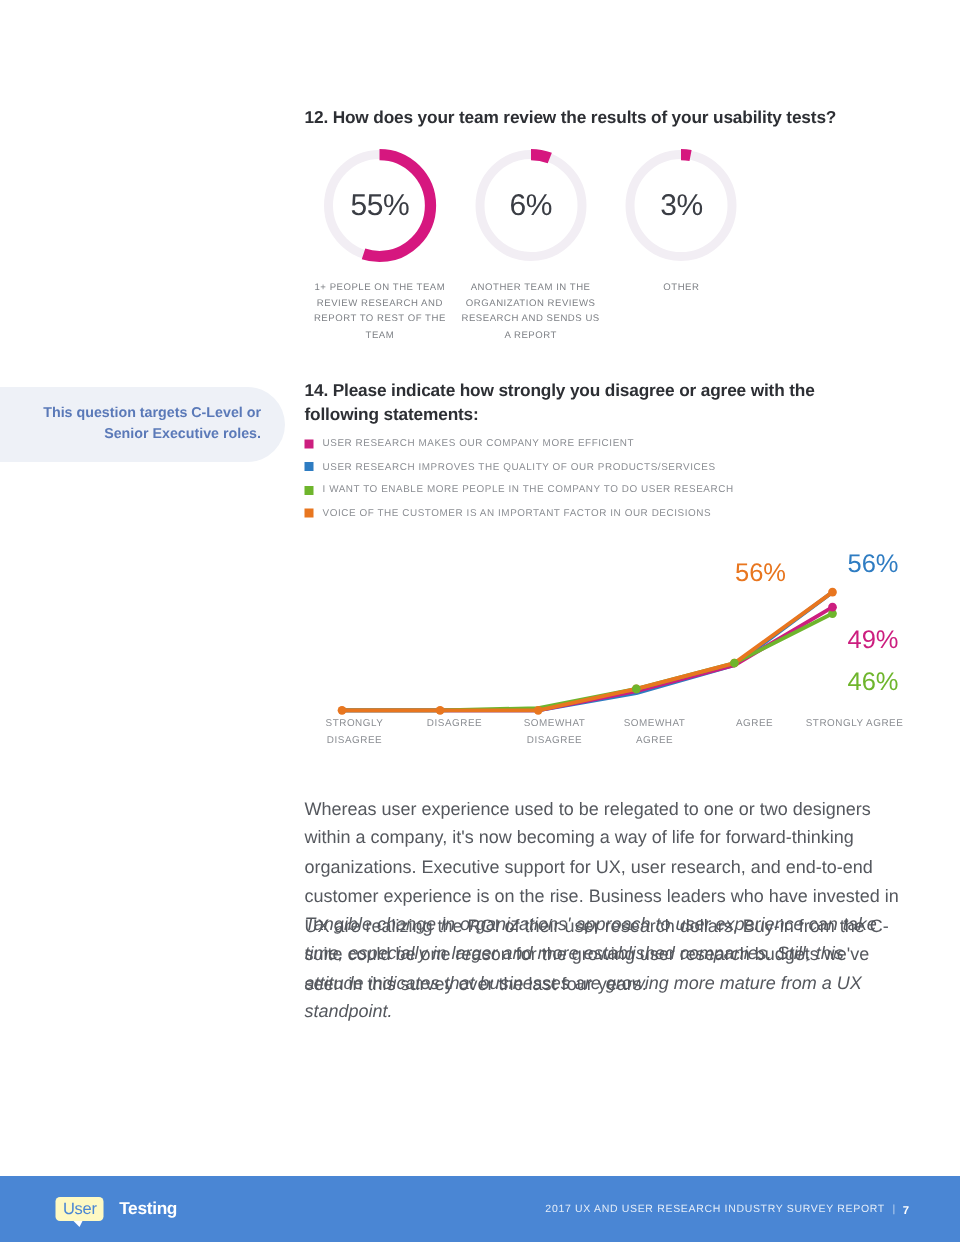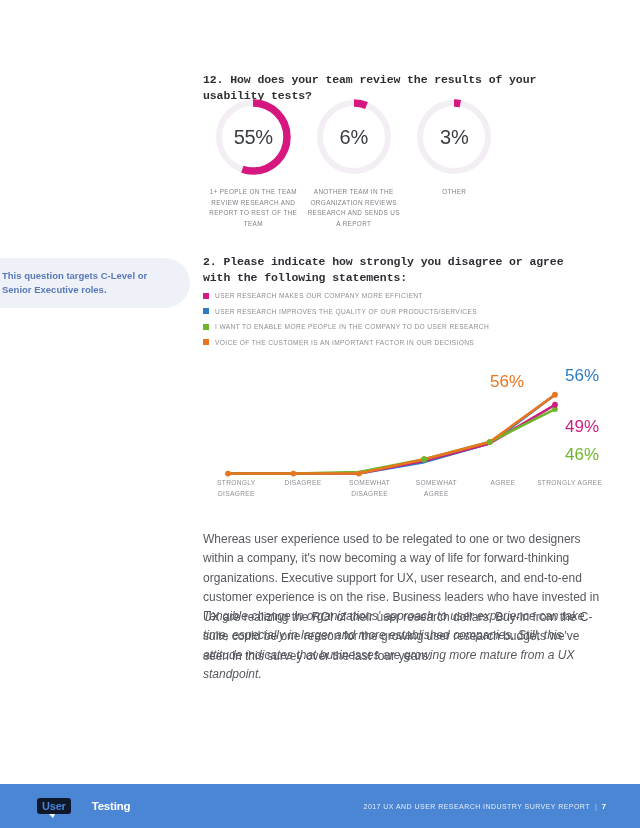"12. How does your team" .q-title { font-family: Liberation Mono, monospace -> none }
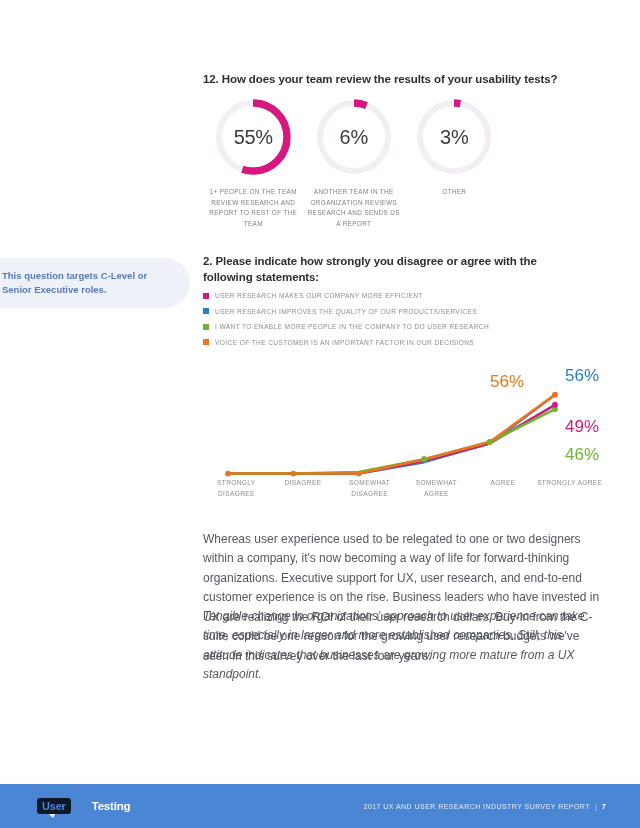"2. Please indicate how strongly" div.q-title { text: 2 -> 14 }
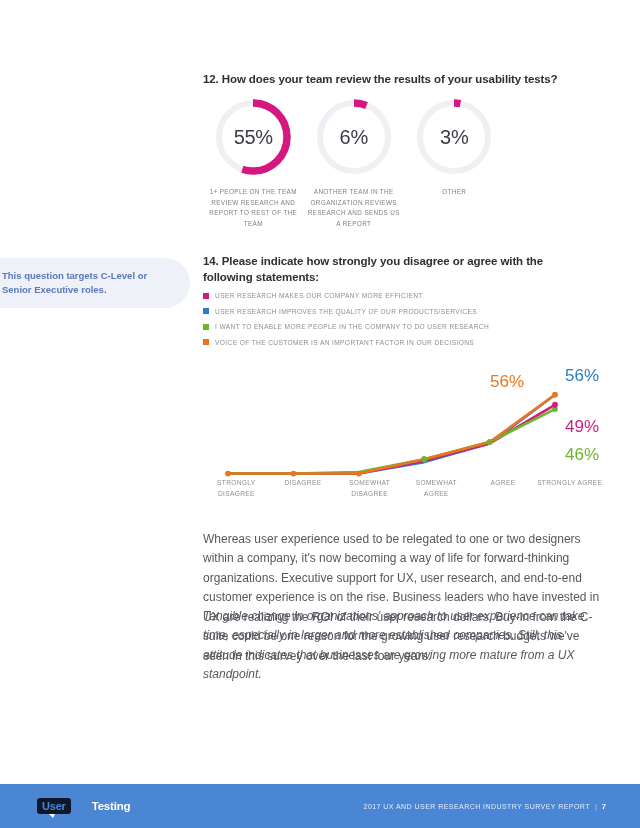"This question targets C-Level or" .callout-text { text-align: left -> right }
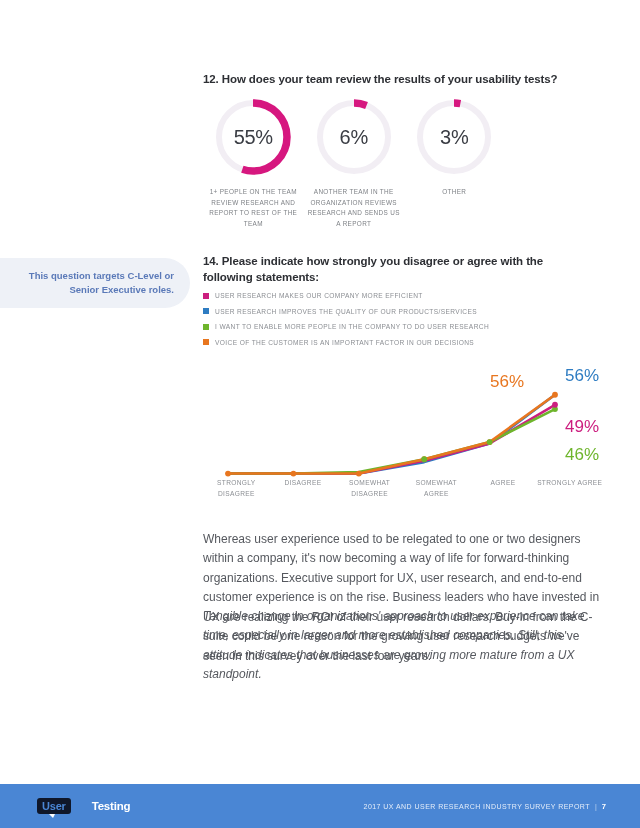"User" .logo-badge { background: #0f172a -> #fef9c3; font-weight: bold -> normal }
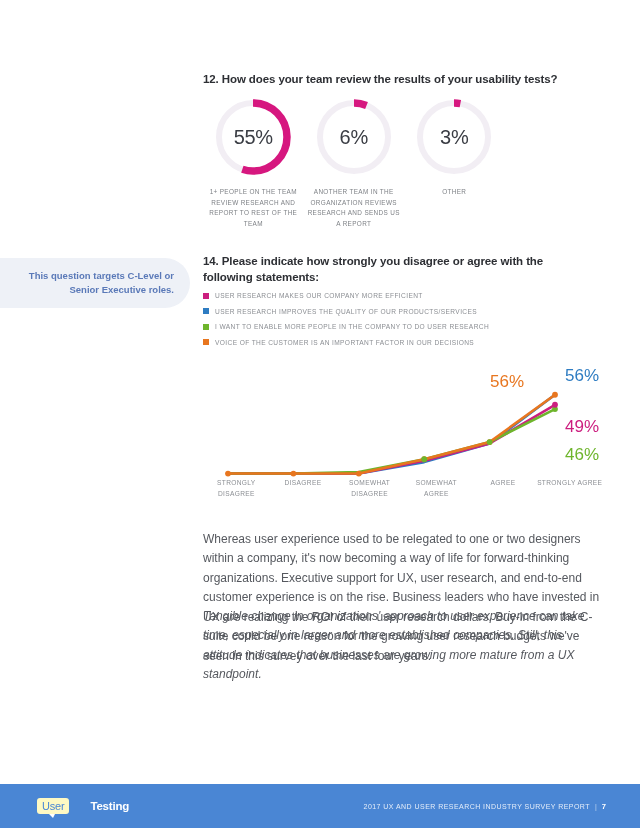"Testing" .logo-word { margin-left: 21px -> 10px }
